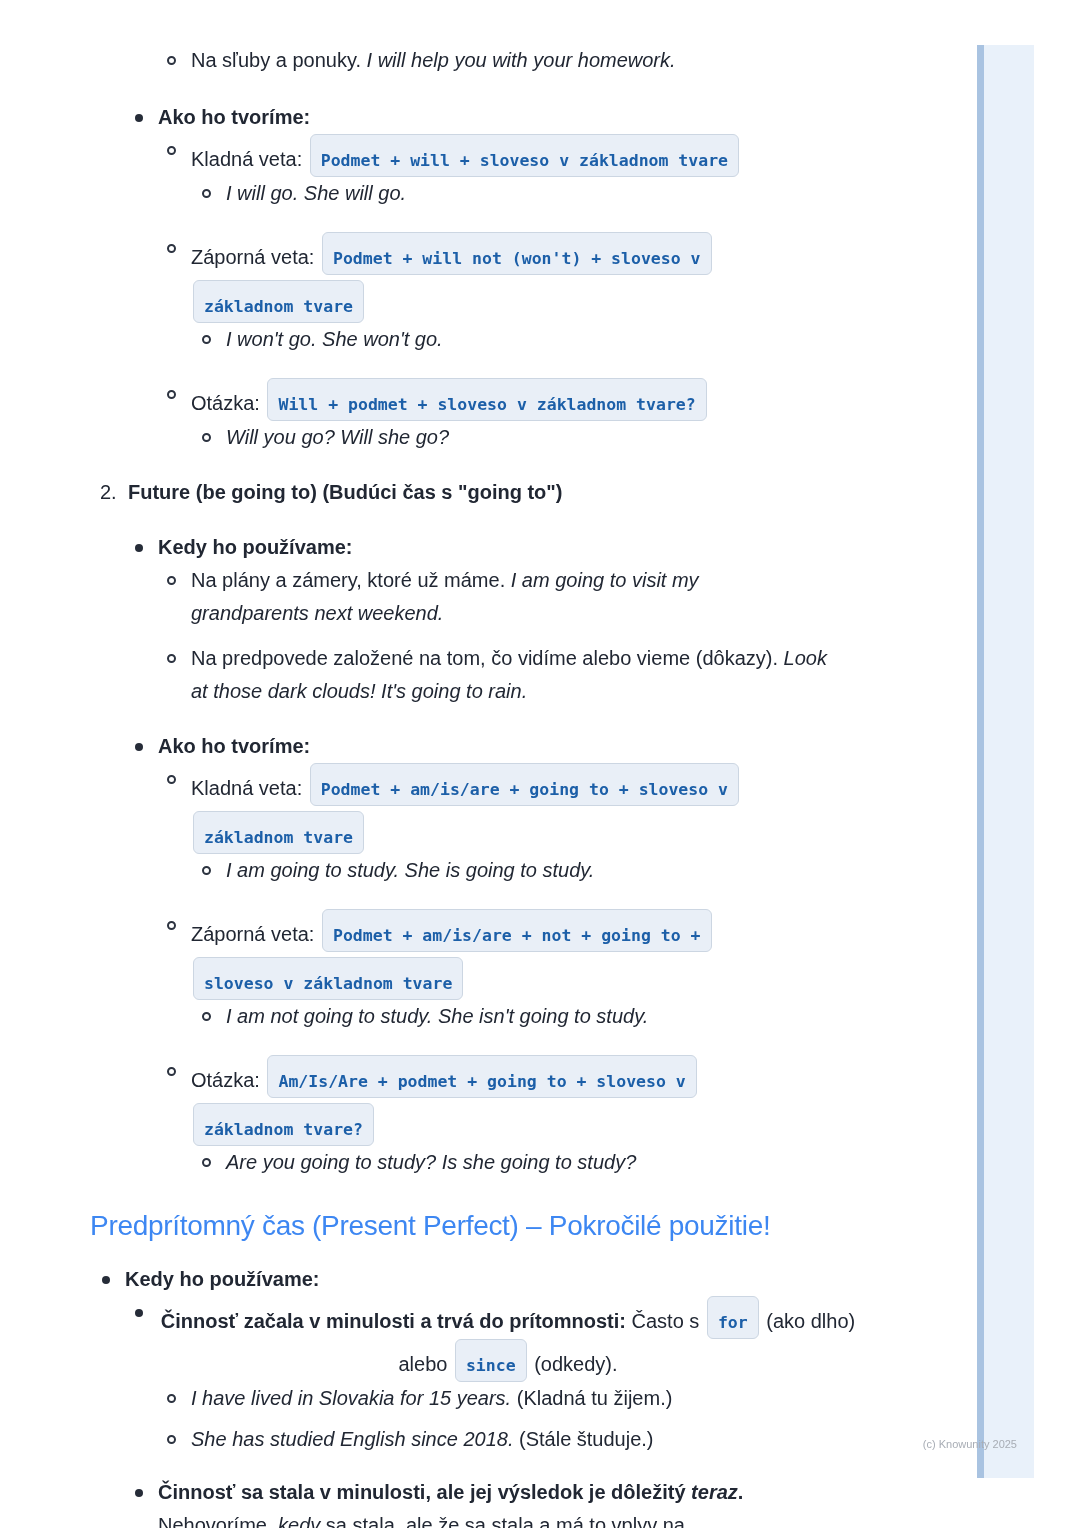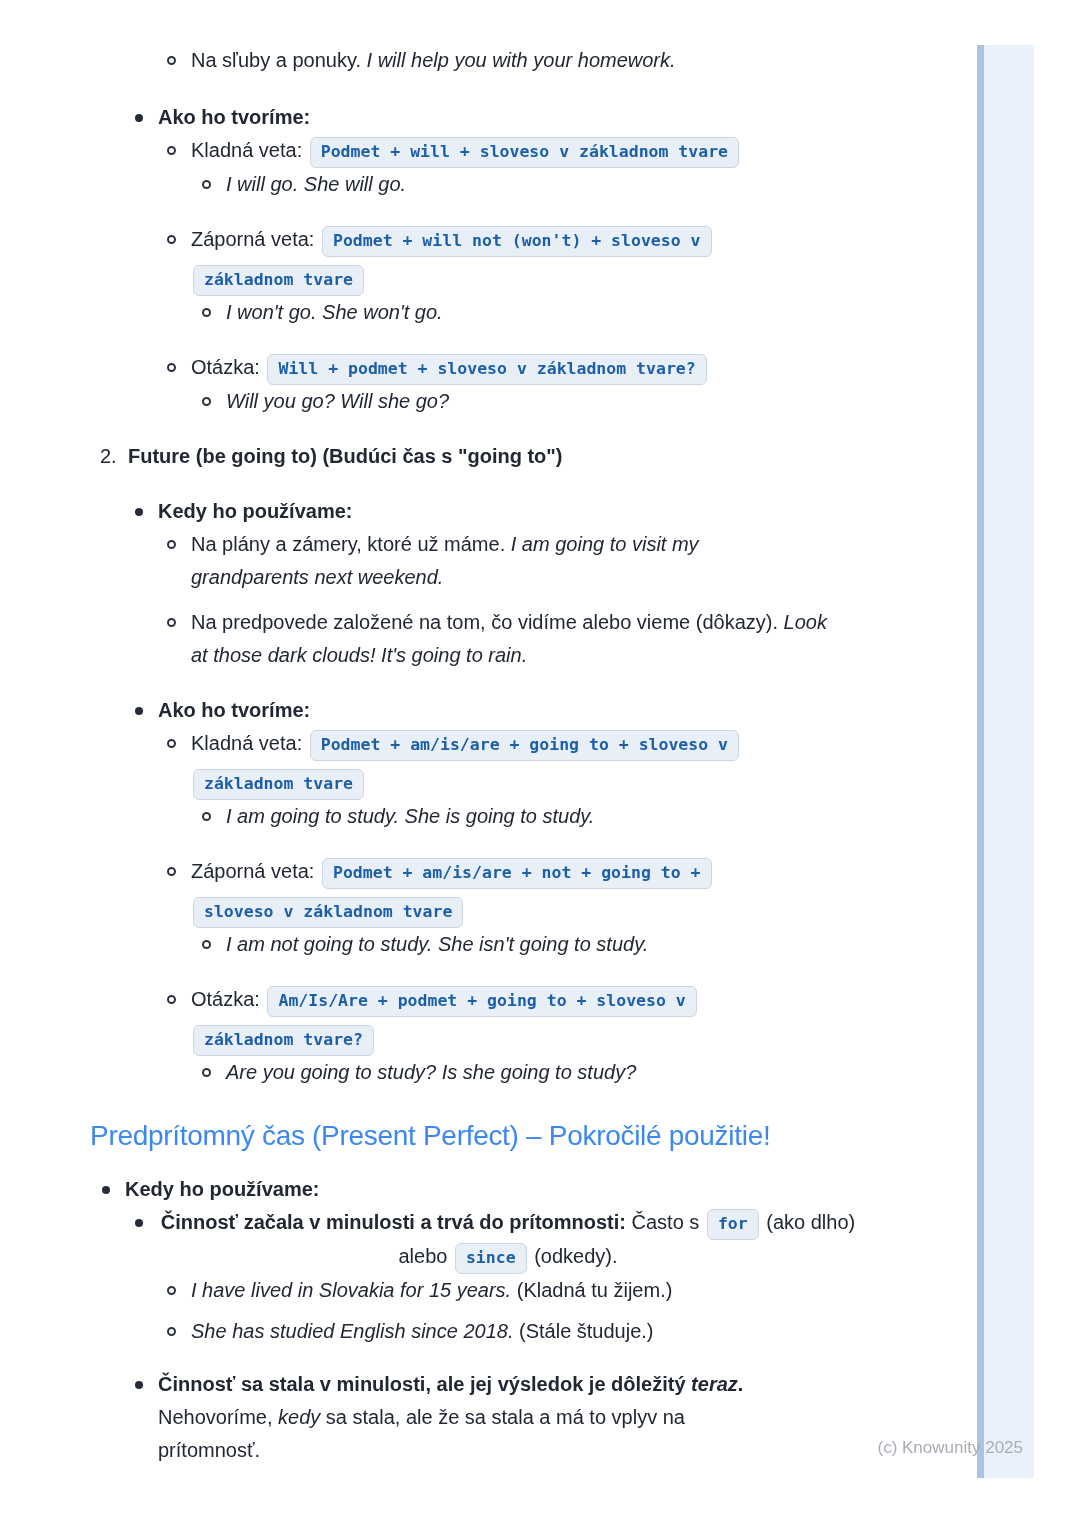"Podmet + will + sloveso" .chip { padding: 2px 10px 3px 10px -> 14px 10px 3px 10px }
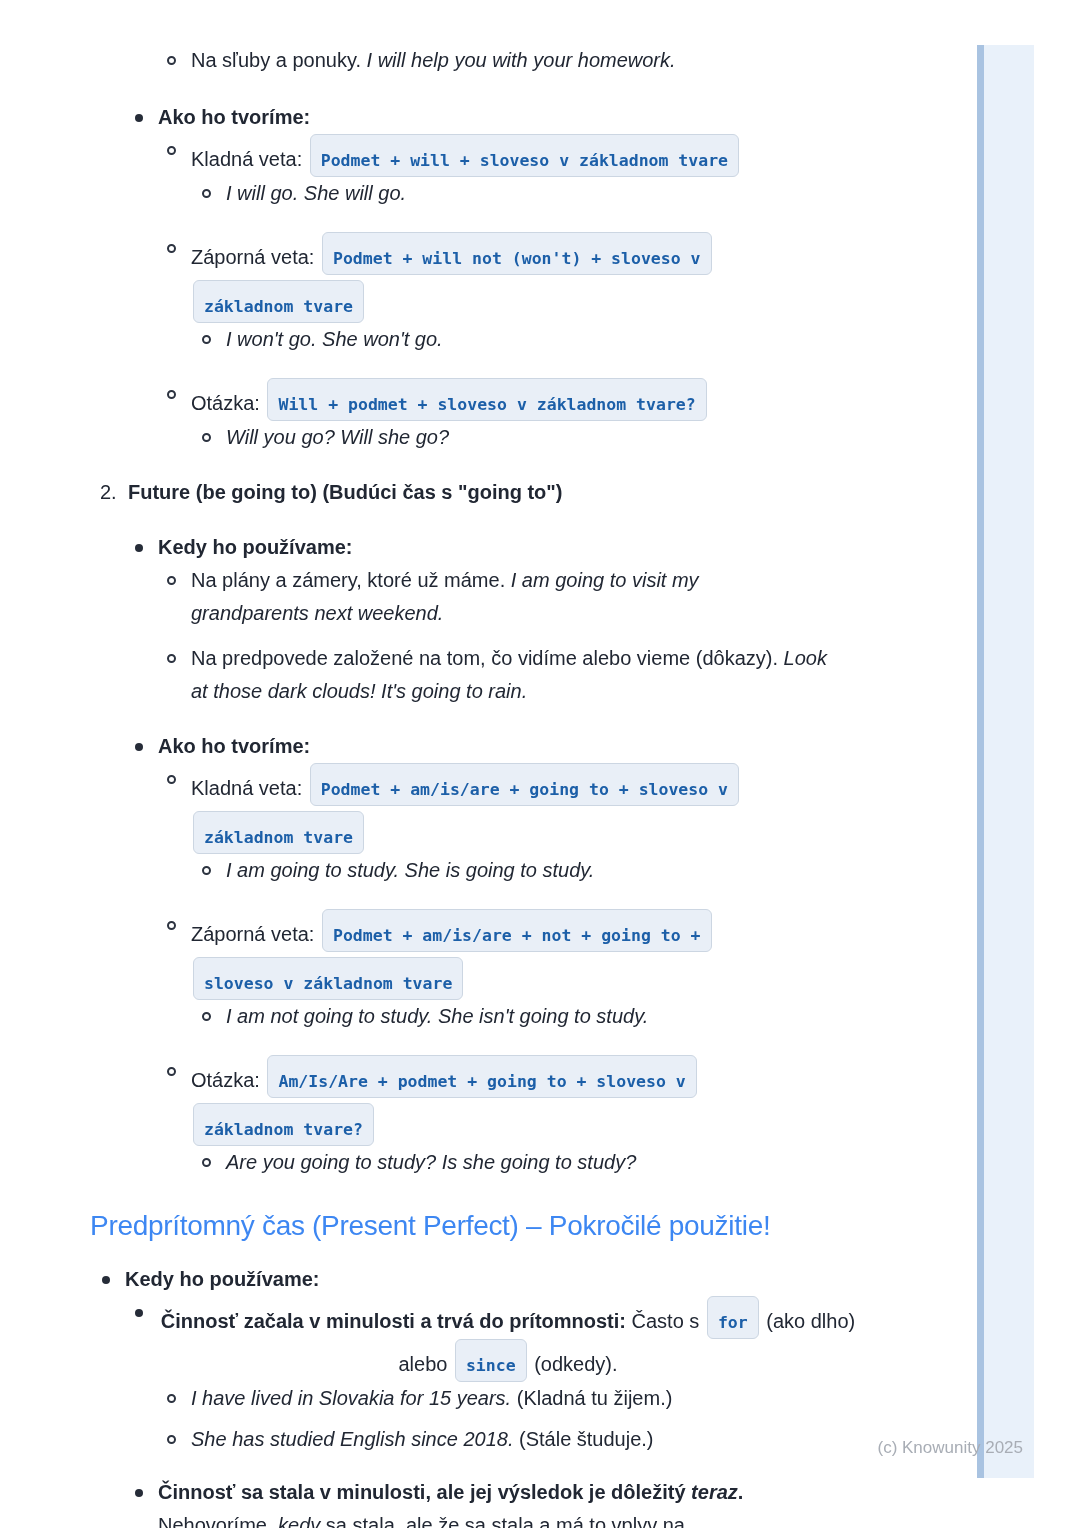"(c) Knowunity 2025" #watermark { font-size: 17px -> 11px; right: 57px -> 63px }
